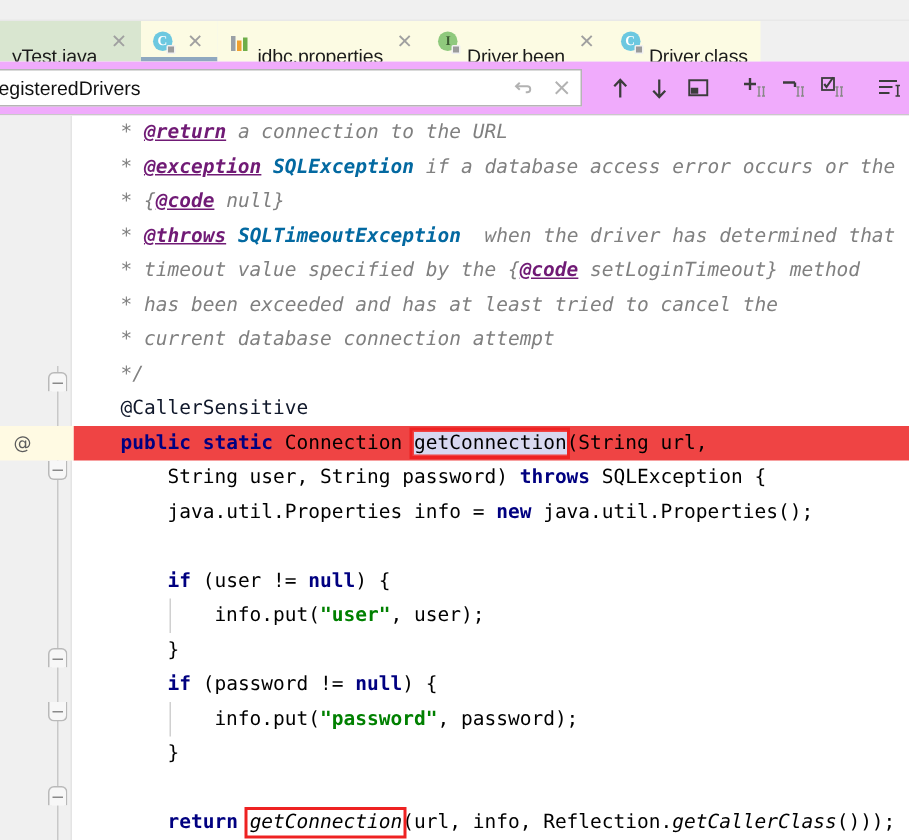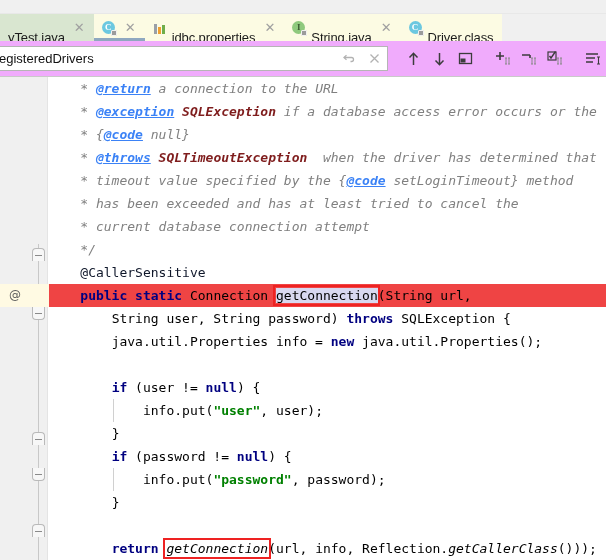"String.java" span.tab-label { text: String.java -> Driver.been }
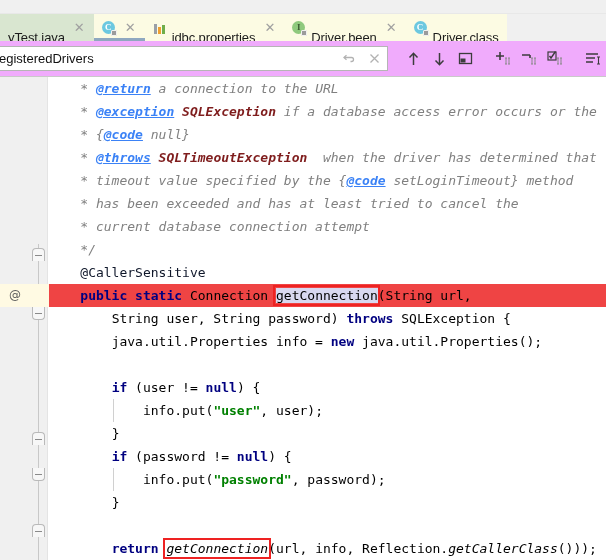"@return" .c-tag { color: #3b82f6 -> #701a75 }
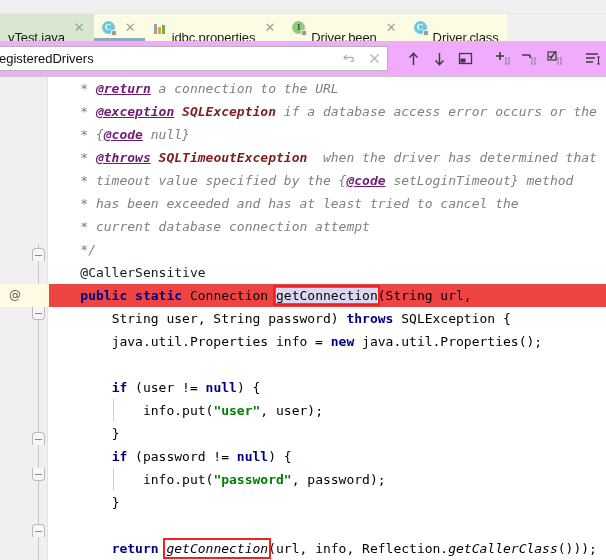"SQLException" .c-tag2 { color: #7f1d1d -> #0369a1 }
